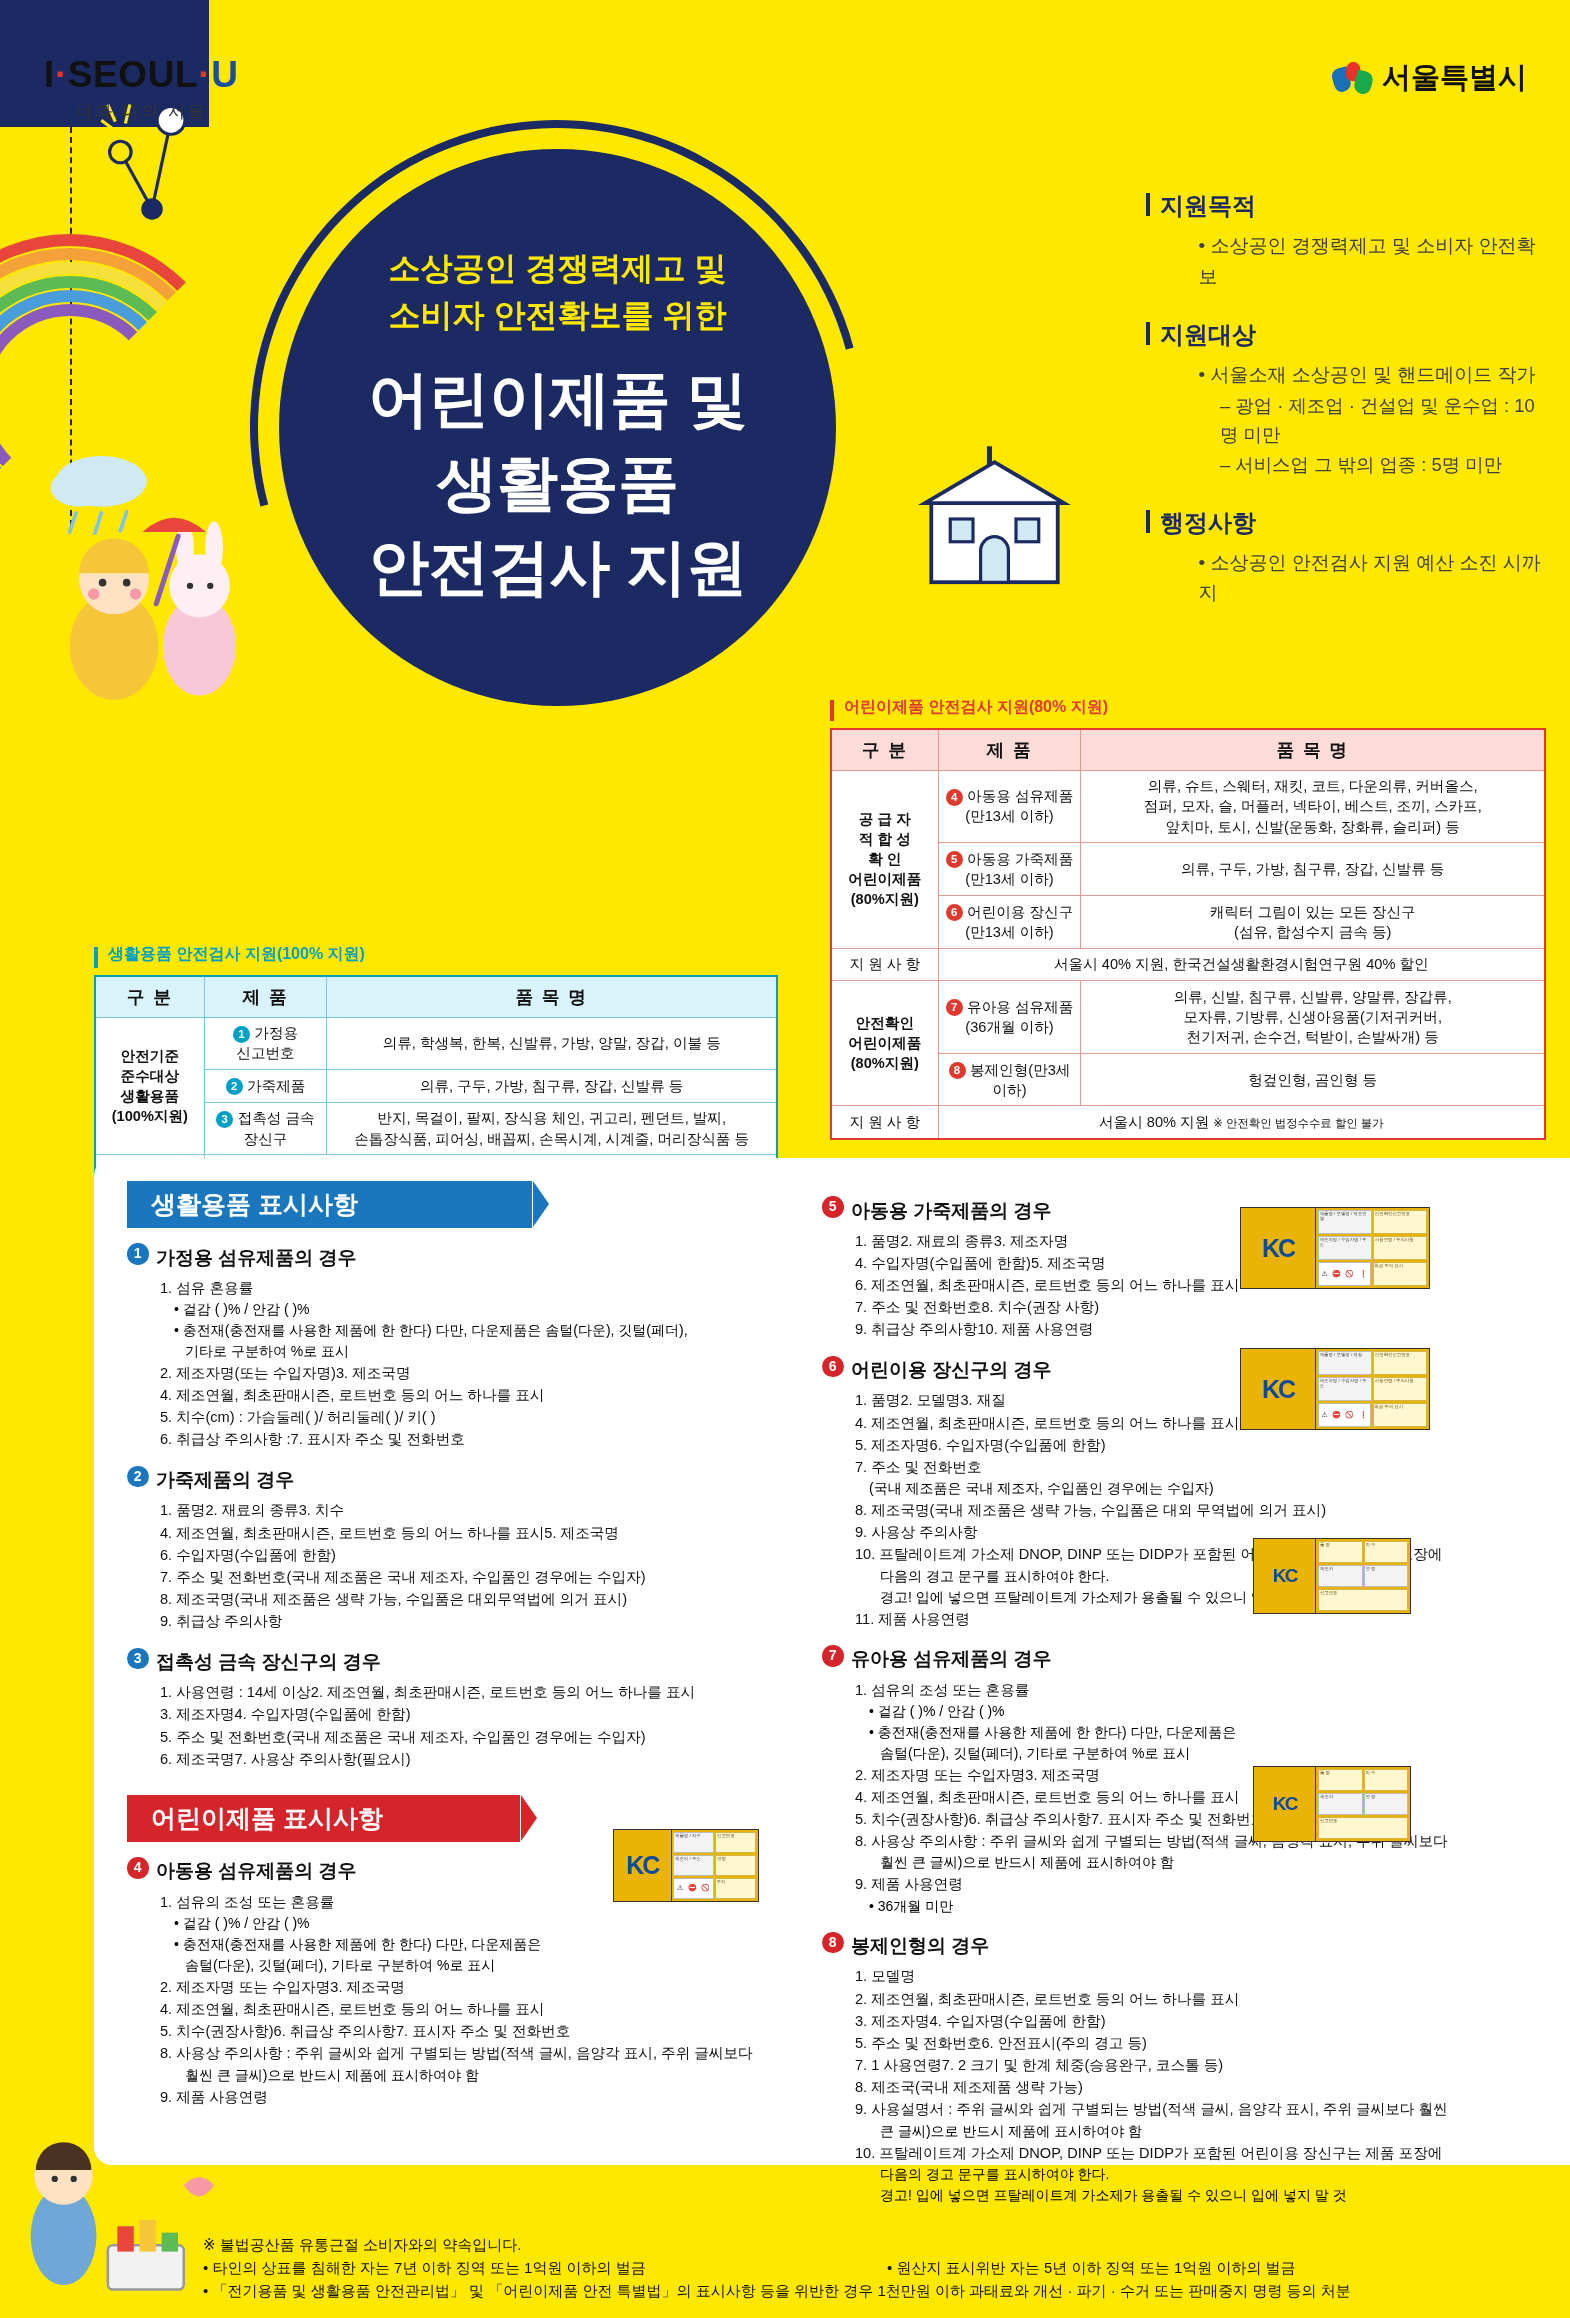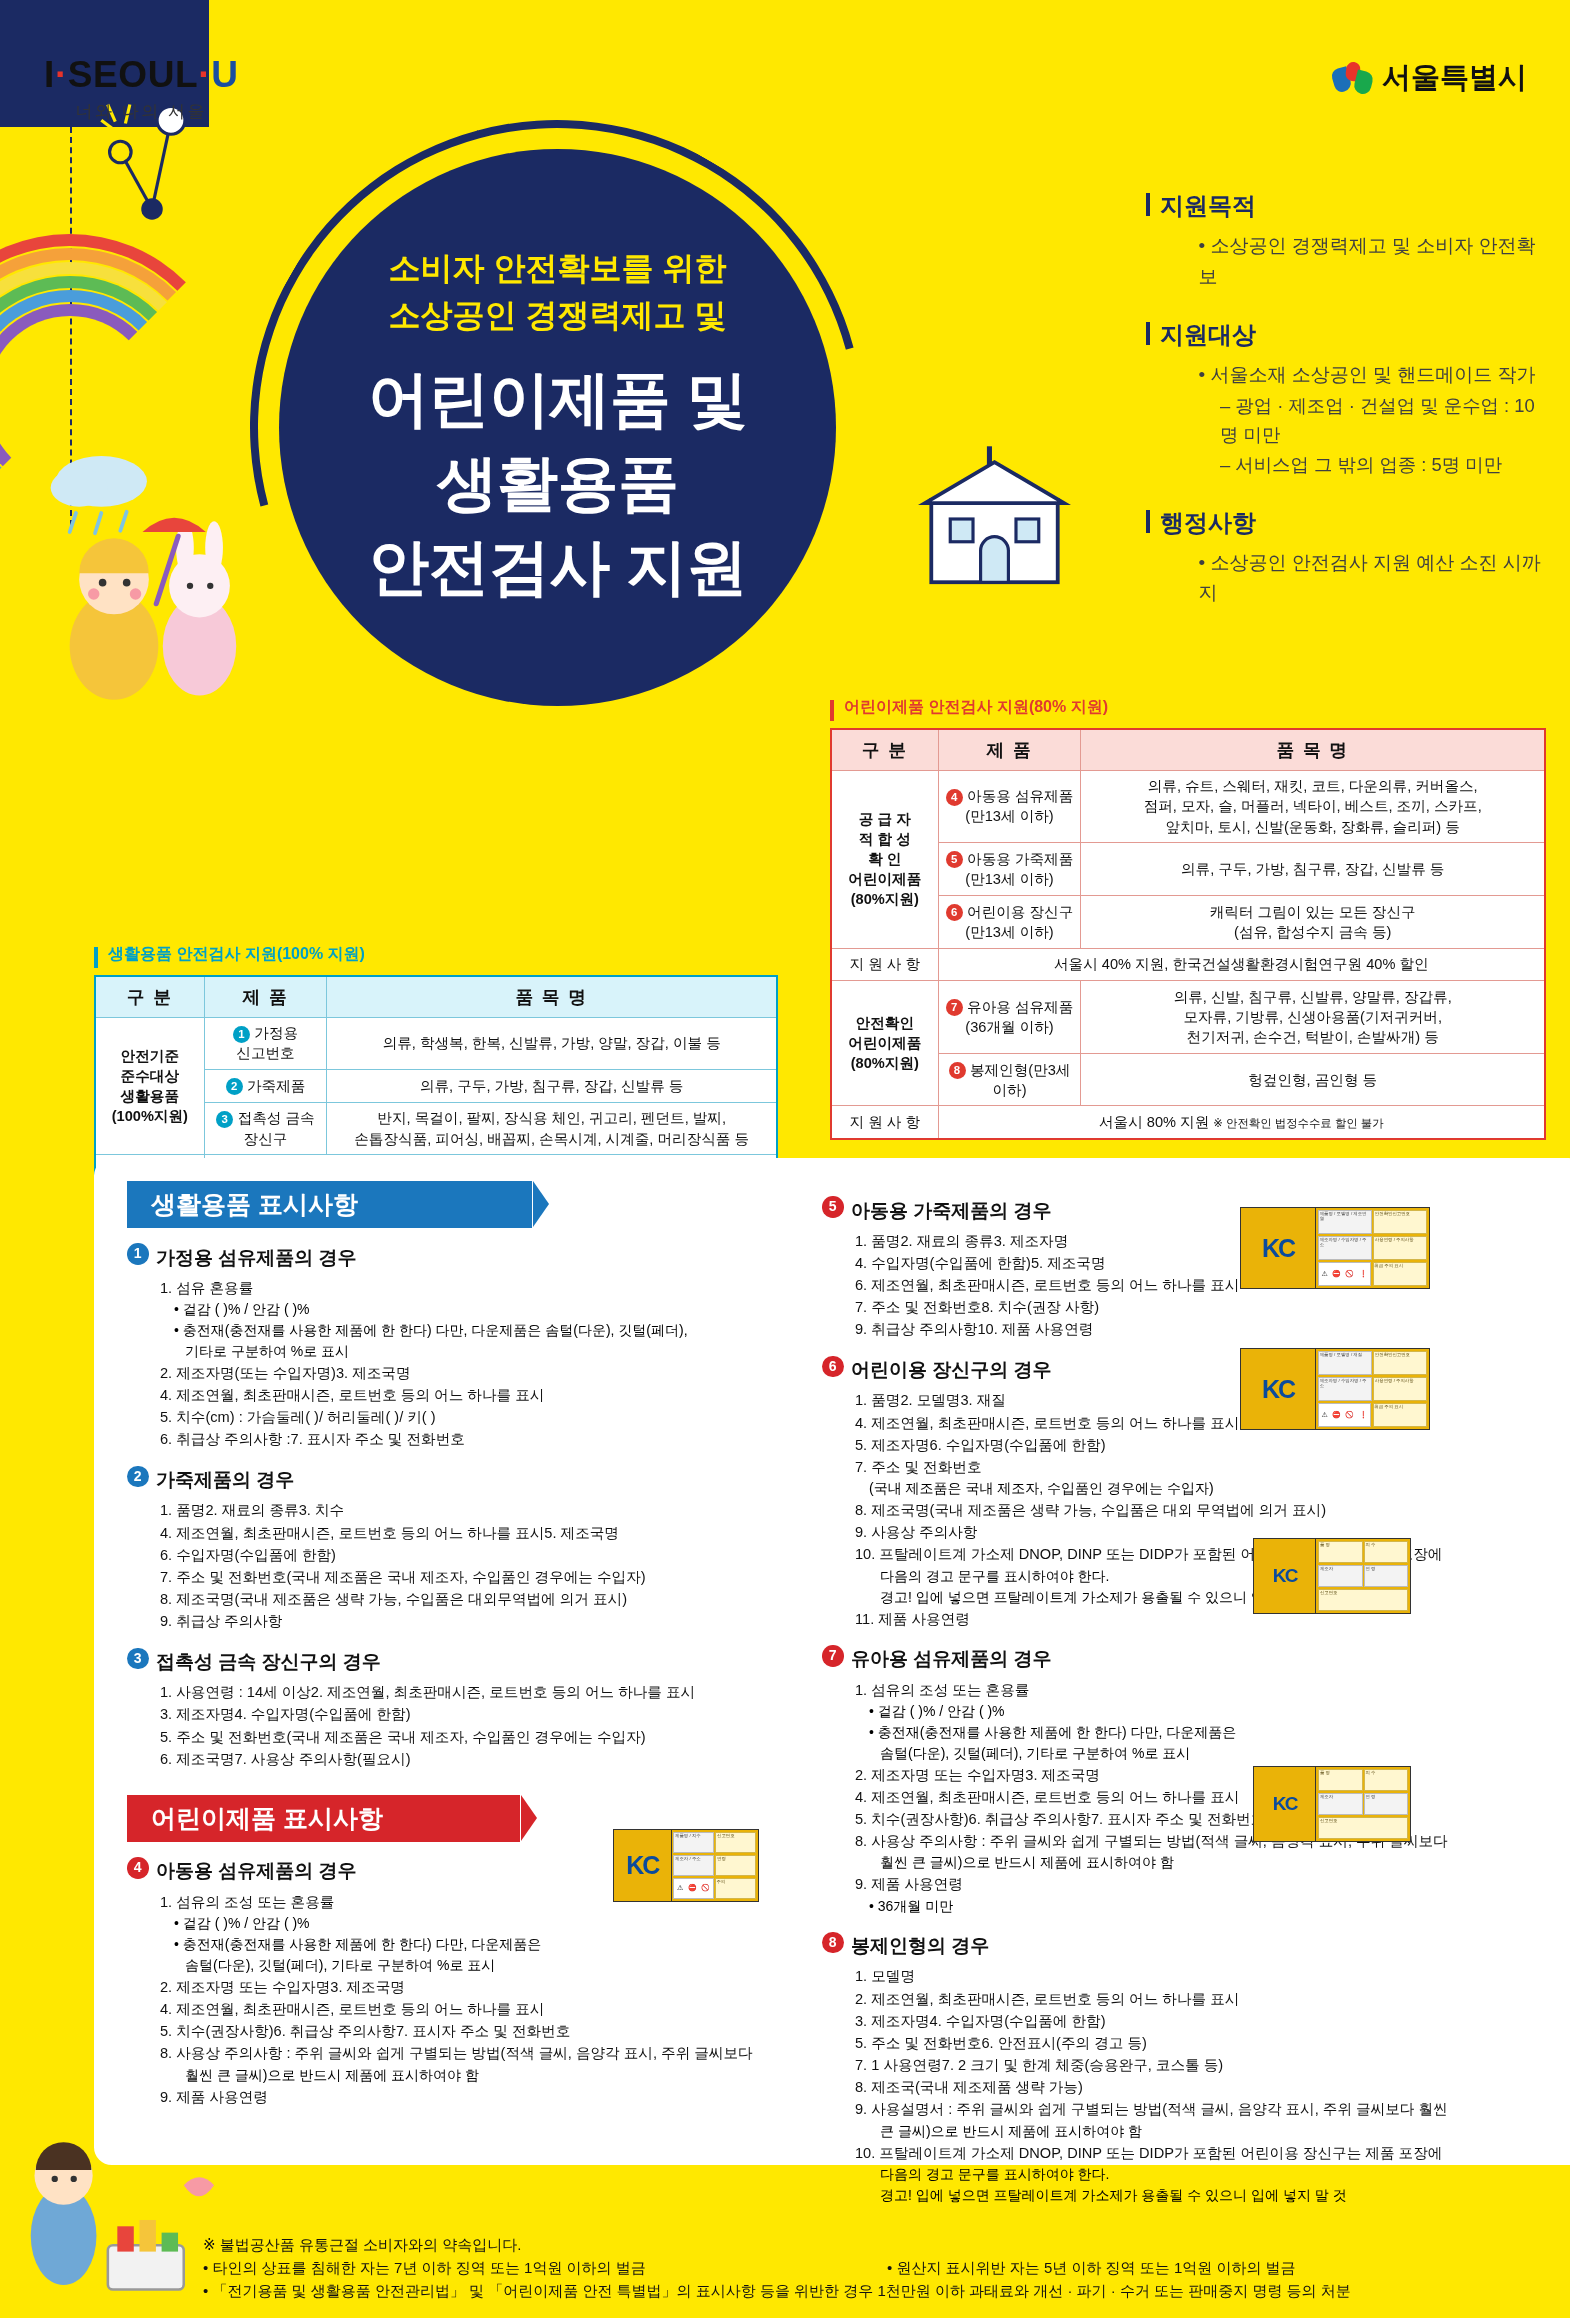"소비자 안전확보를 위한" div { order: before "소상공인 경쟁력제고 및" -> after "소상공인 경쟁력제고 및" }
